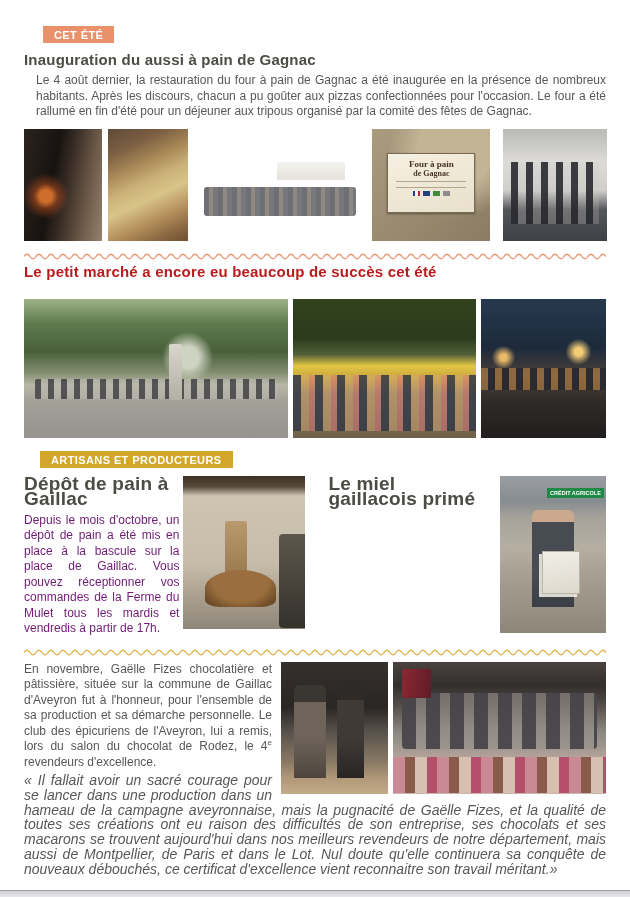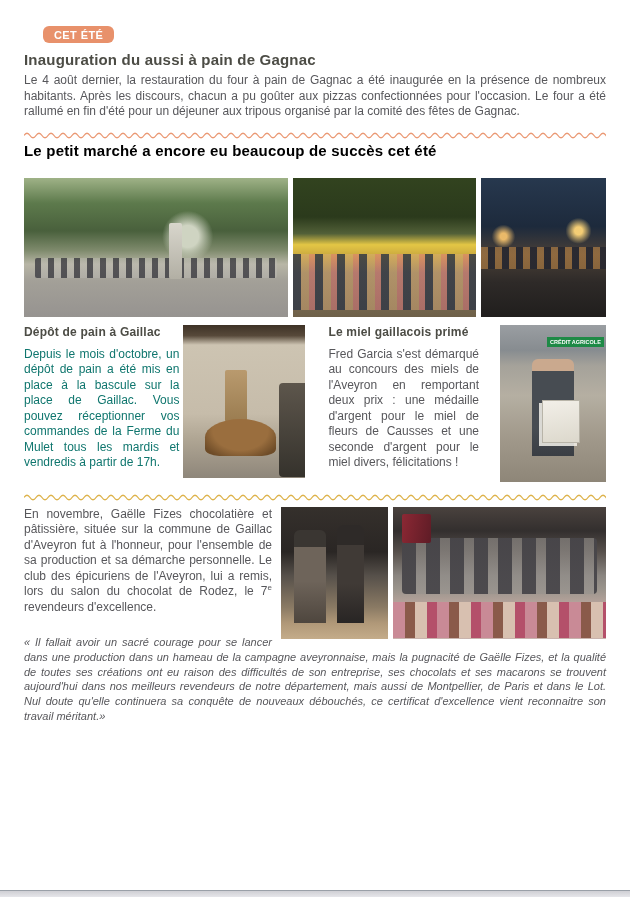"CET ÉTÉ" .badge { border-radius: 6px -> none }
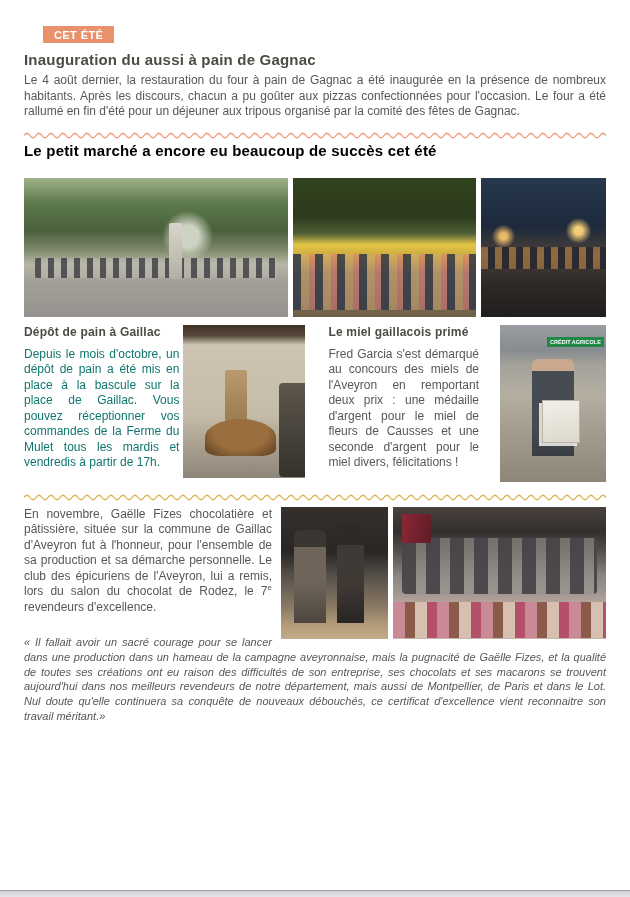"Le 4 août dernier, la" p { margin-left: none -> 12px }
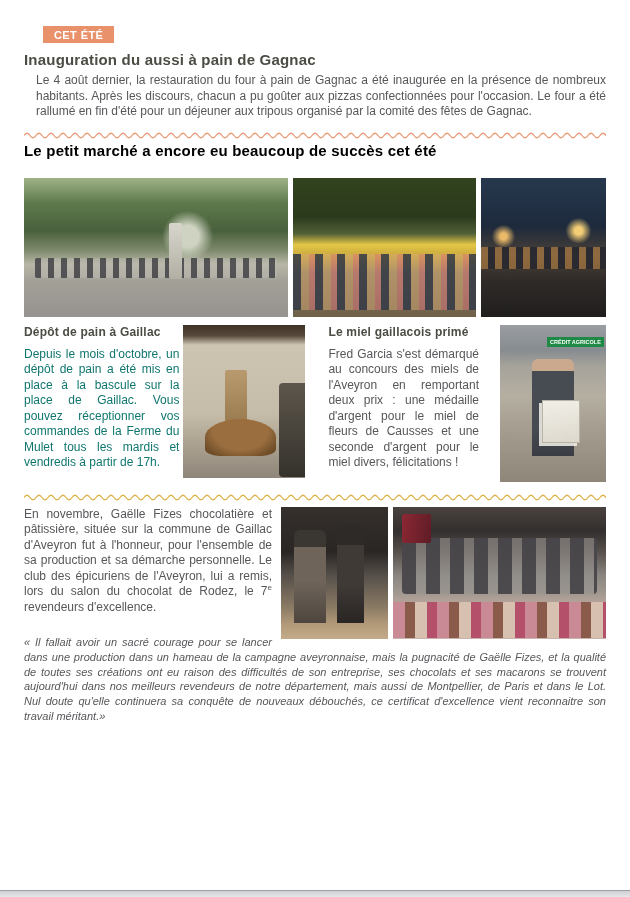"Four à pain" div.prow { html: none -> <div> <div></div> <div></div> <div></div> <div> <div> <div>Four à pain</div> <div>de Gagnac</div> <div></div> <div> <span></span> <span></span> <span></span> <span></span> </div> </div> </div> <div></div> </div> }
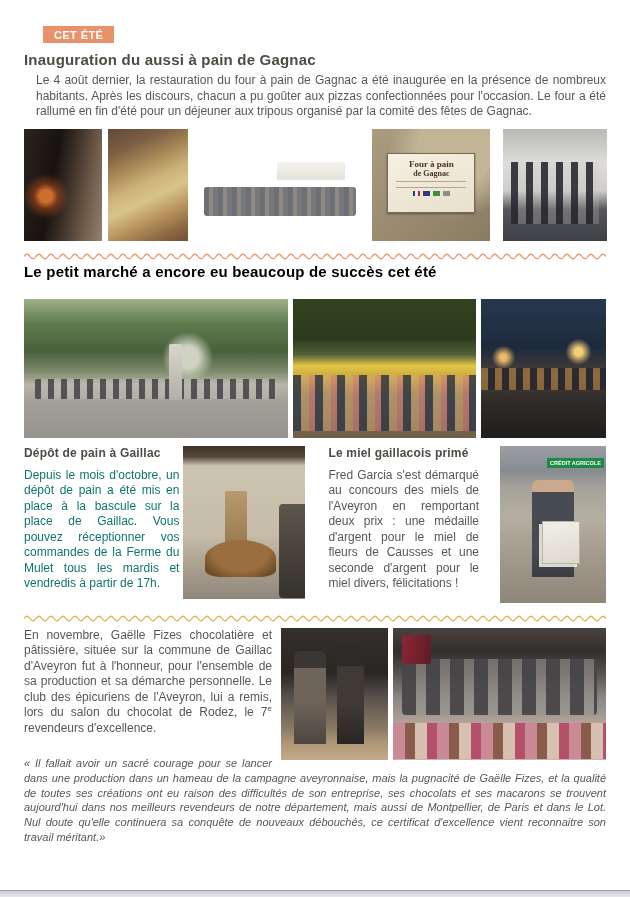"Le petit marché a encore" h2.h-marche { color: #000000 -> #b91c1c }
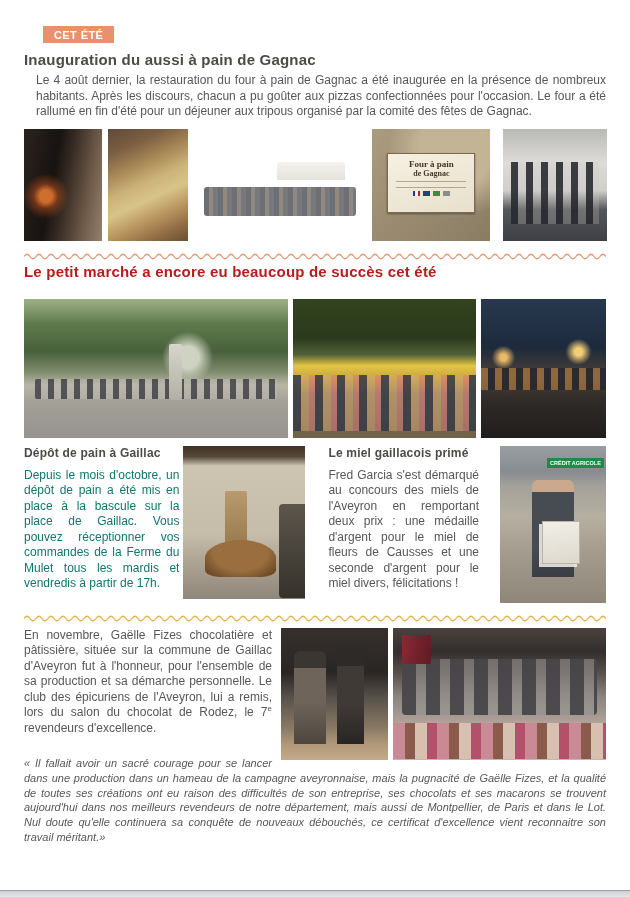"ARTISANS ET PRODUCTEURS" div { html: none -> <div> <span>ARTISANS ET PRODUCTEURS</span> </div> }
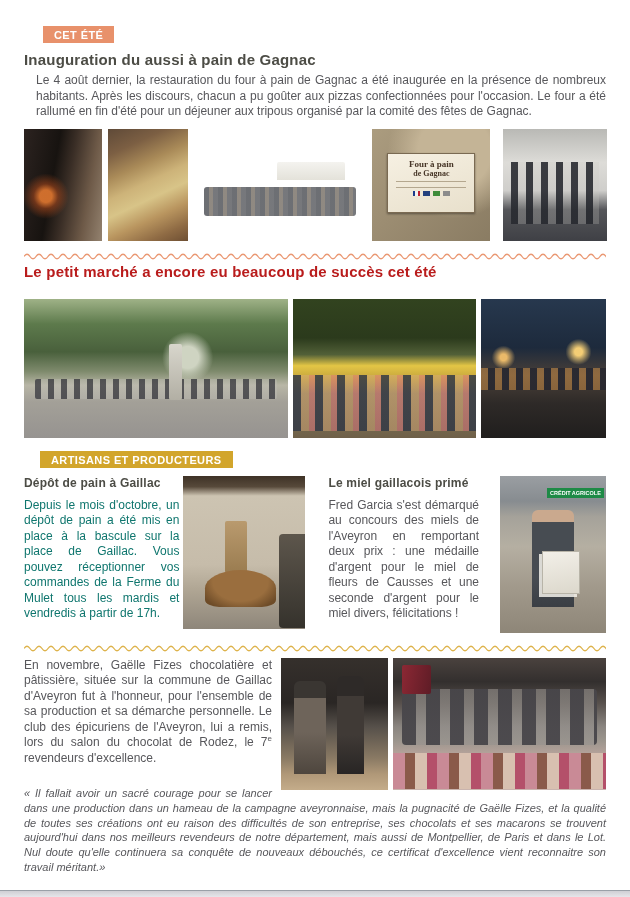"Dépôt de pain à Gaillac" .h-sub { font-size: 12px -> 19px }
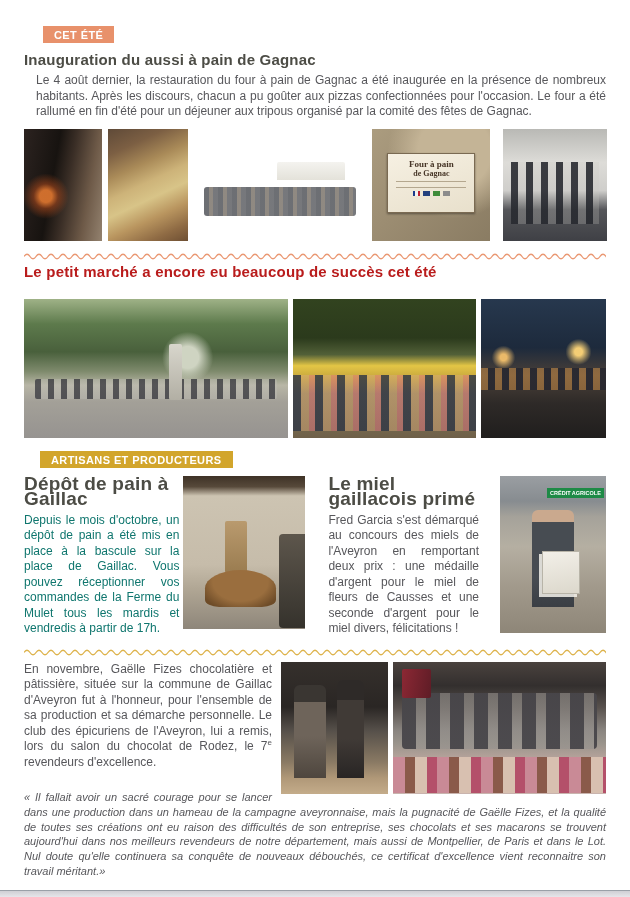"Depuis le mois d'octobre, un" p { color: #0f766e -> #701a75 }
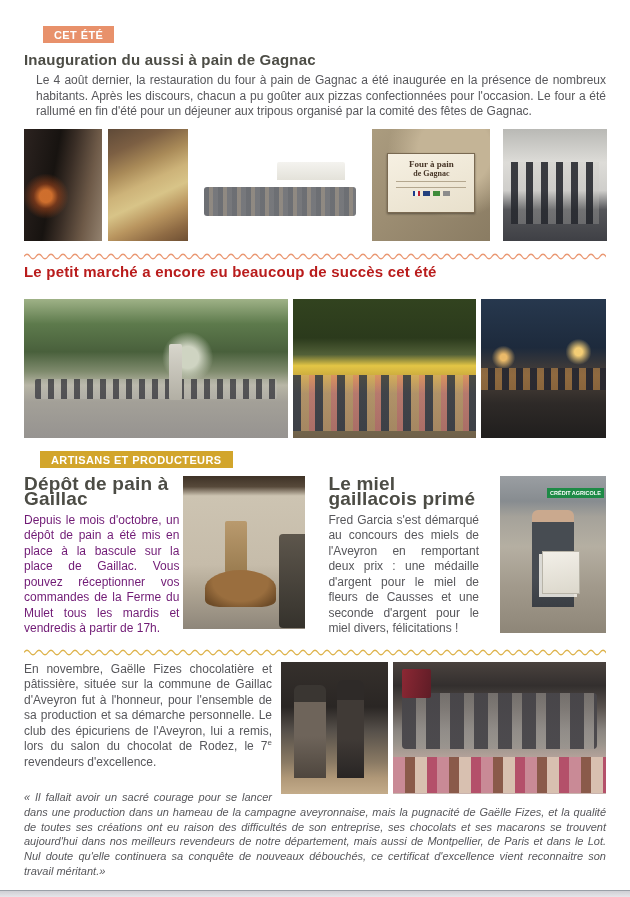"Fred Garcia s'est démarqué au" p { html: <p>Fred Garcia s'est démarqué au concours des miels de l'Aveyron en remportant deux prix : une médaille d'argent pour le miel de fleurs de Causses et une seconde d'argent pour le miel divers, félicitations !</p> -> none }
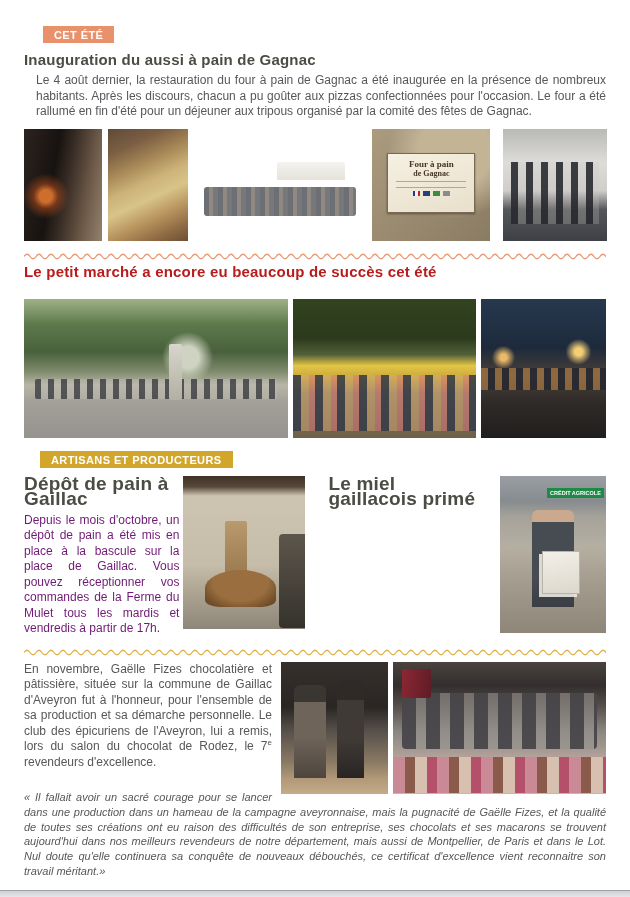"En novembre, Gaëlle Fizes chocolatière" span { text: 7 -> 4 }
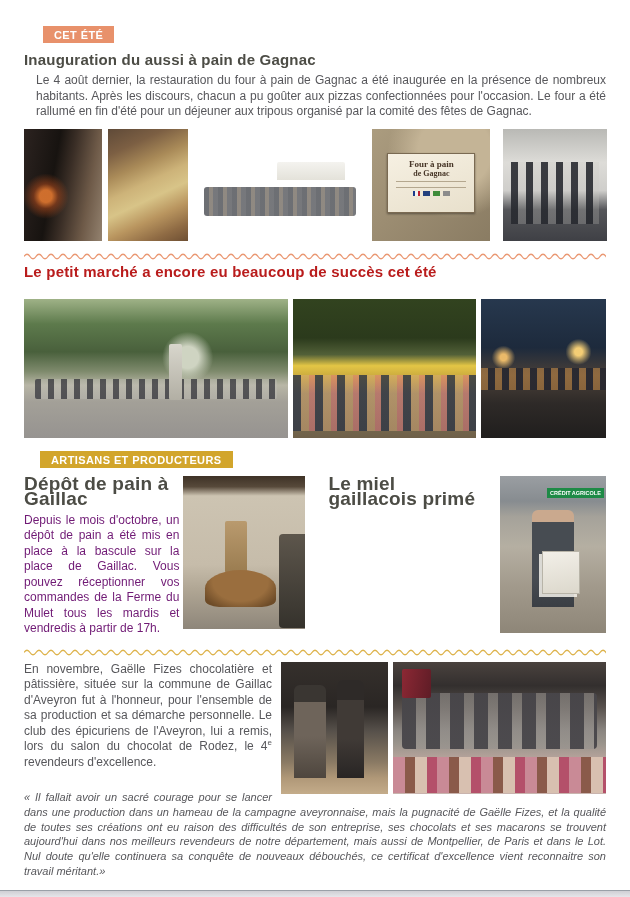"« Il fallait avoir un" .quote { font-size: 11px -> 14px; margin-top: 20px -> 3px }
